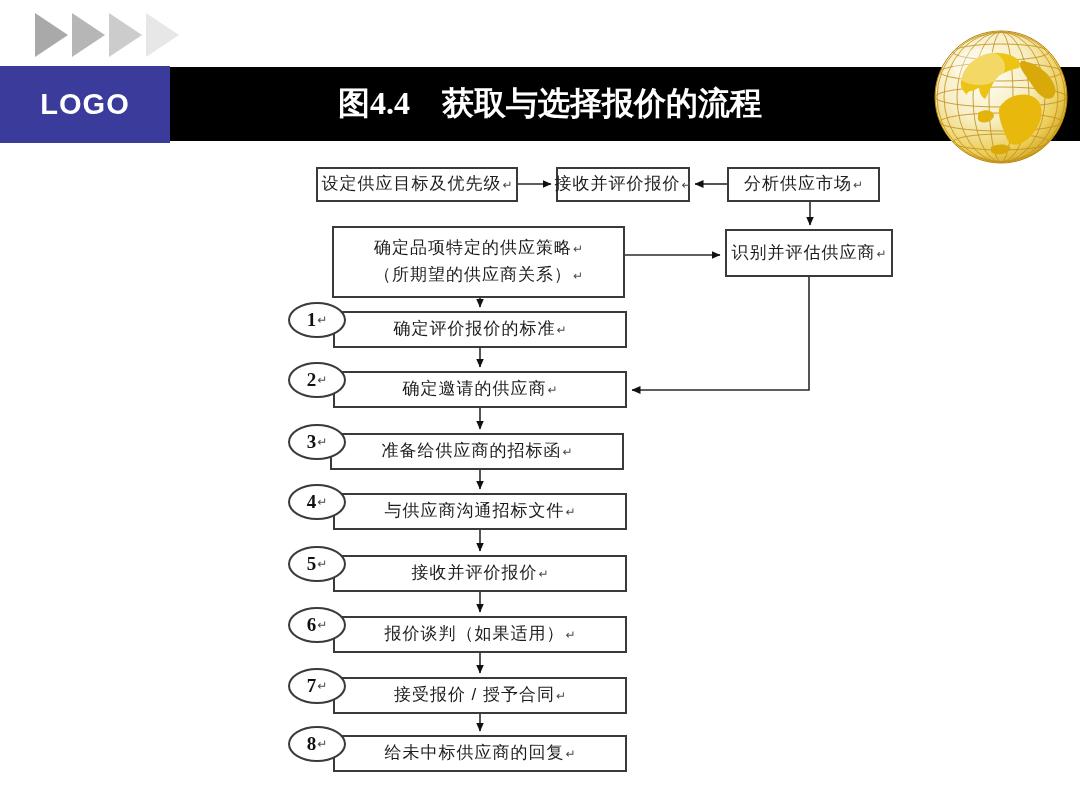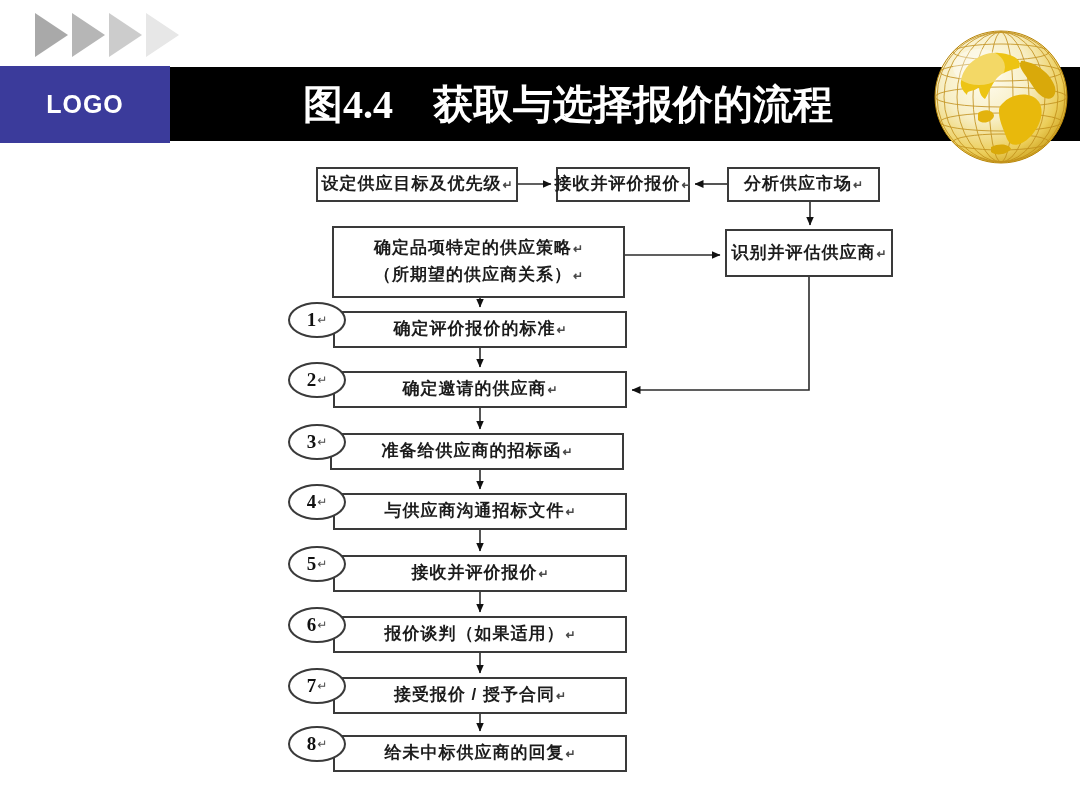"LOGO" .logo-box span { font-size: 25px -> 29px }
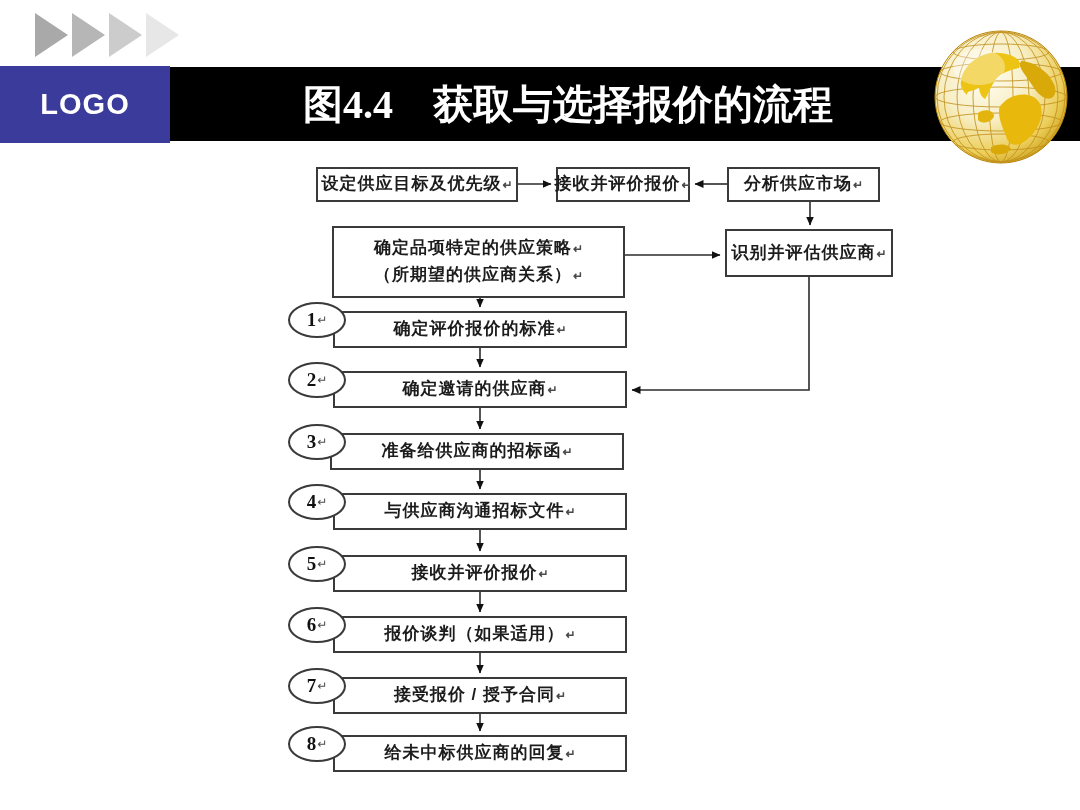"图4.4 获取与选择报价的流程" .bar-title { font-size: 40px -> 32px; left: 198px -> 180px }
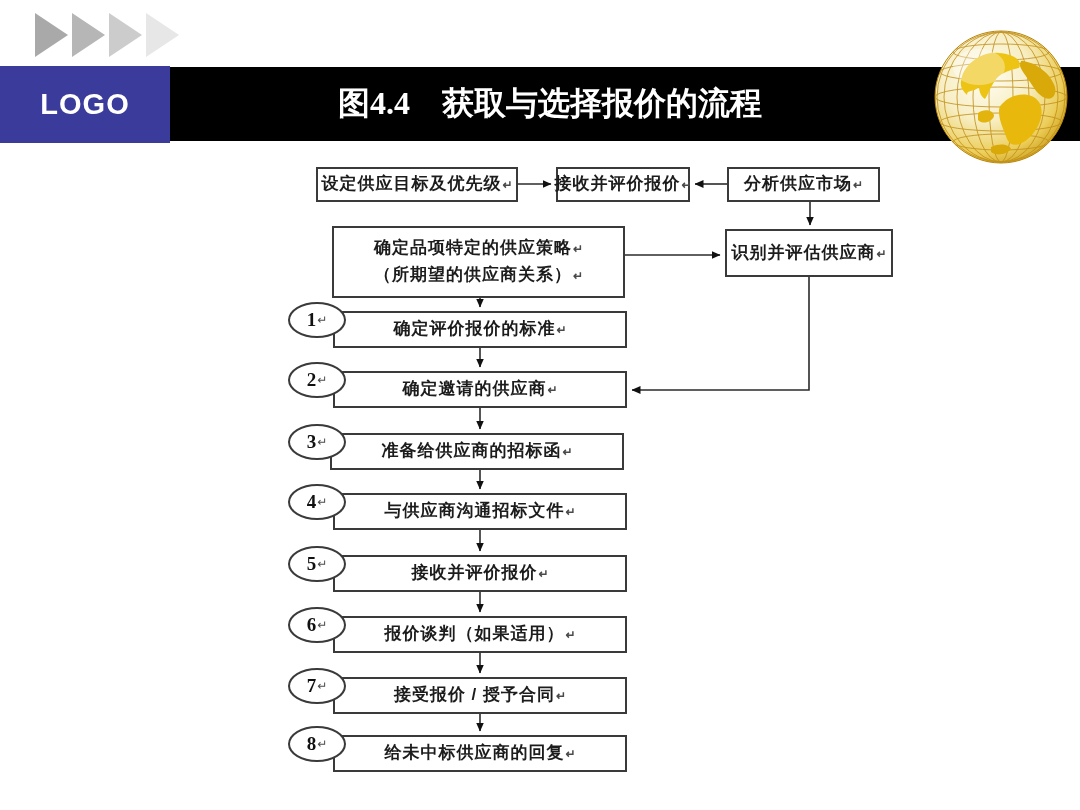"设定供应目标及优先级↵" .fbox { font-weight: bold -> none }
